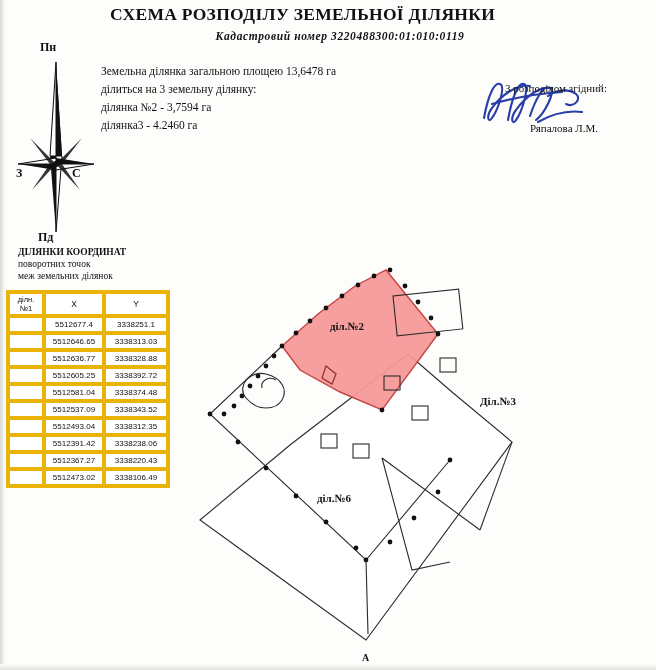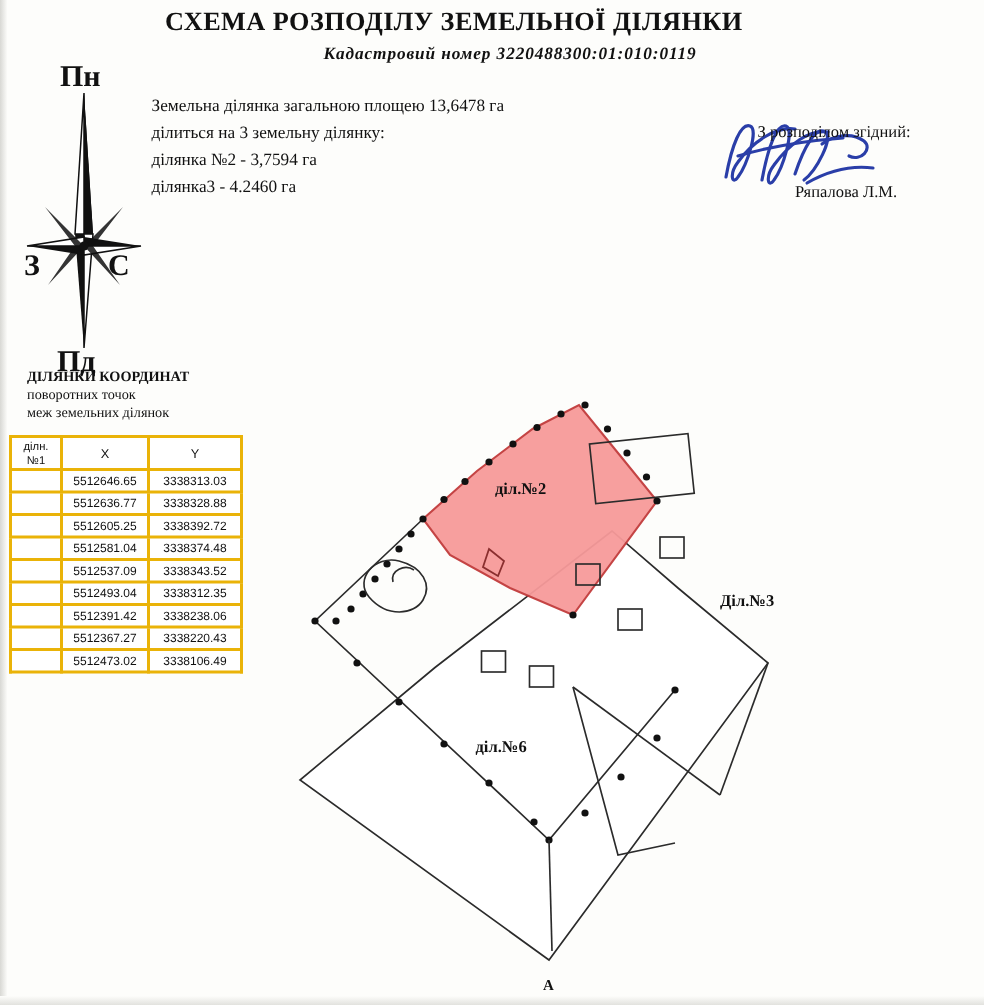"Пн" .compass .lbl { font-size: 20px -> 12px }
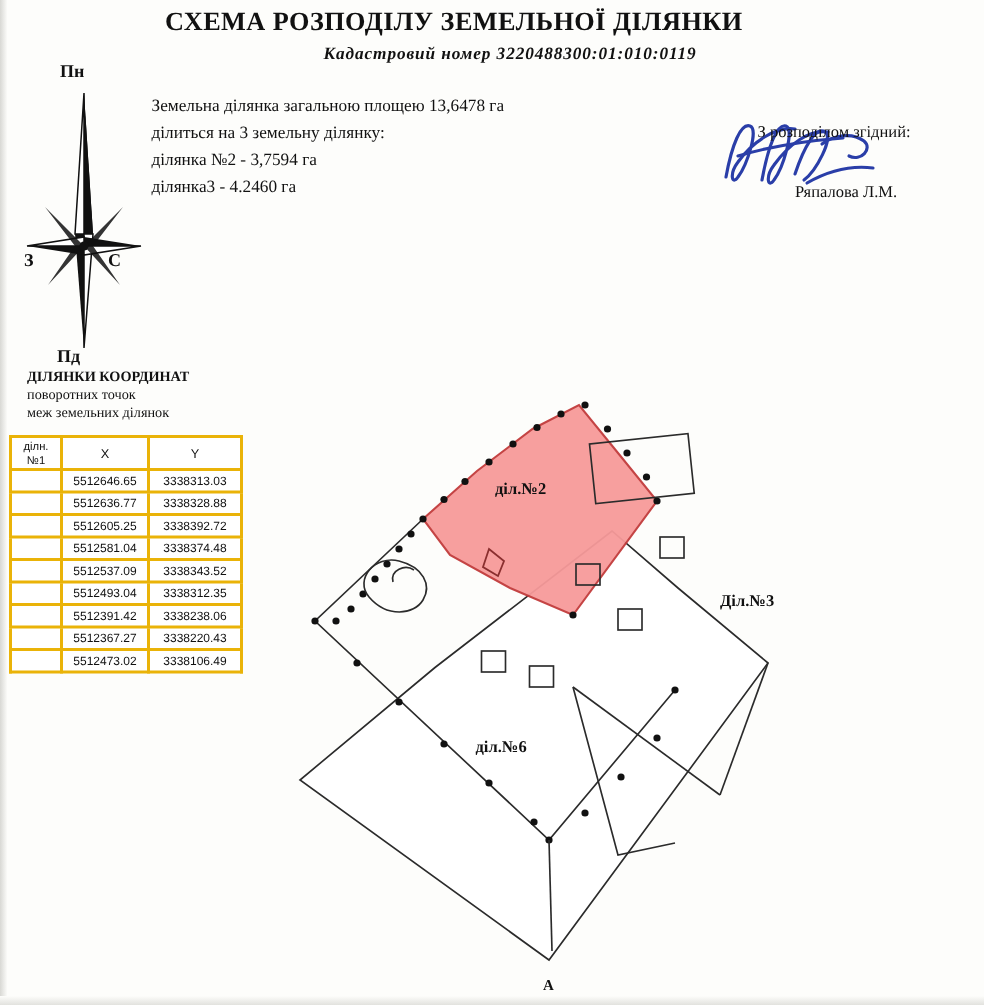"ділн.№1" table.coords td,table.coords th { border: 2px solid #eab308 -> 4px solid #eab308 }
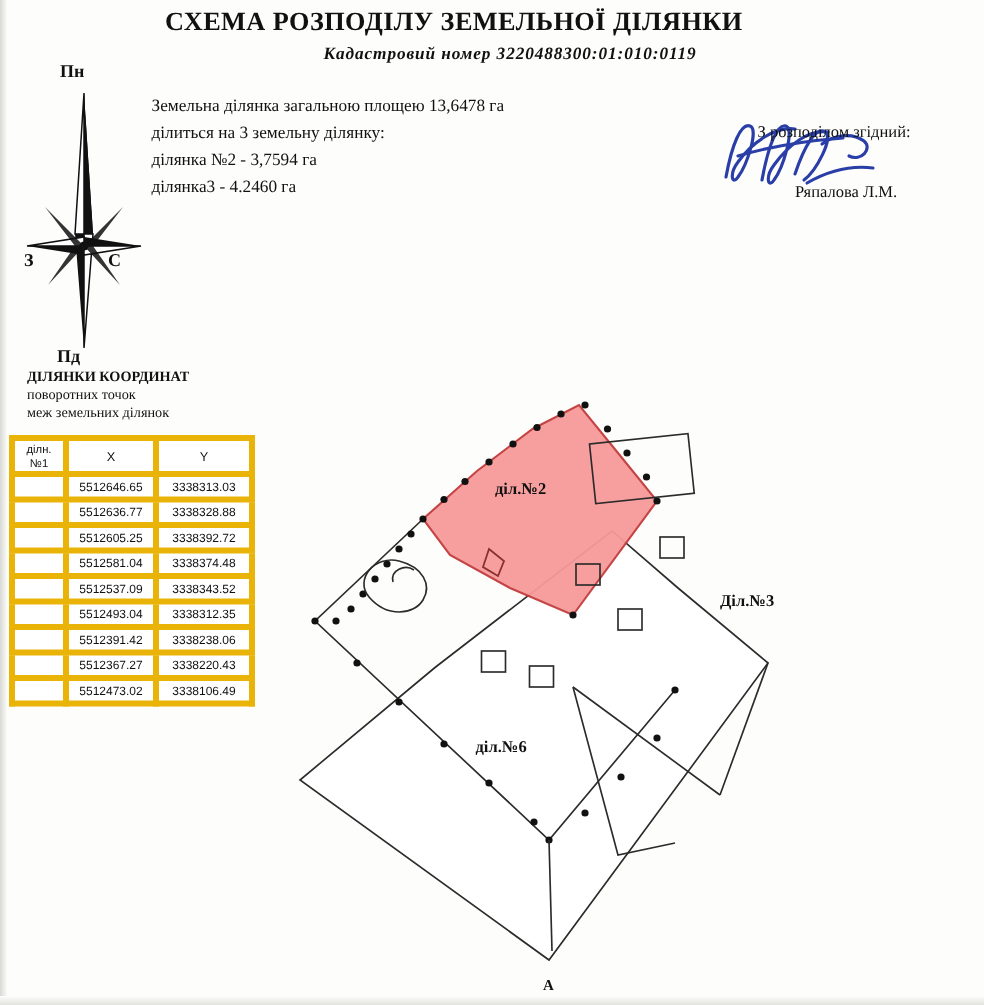"5512677.4" tr { html: none -> <tr> <td></td> <td>5512677.4</td> <td>3338251.1</td> </tr> }
